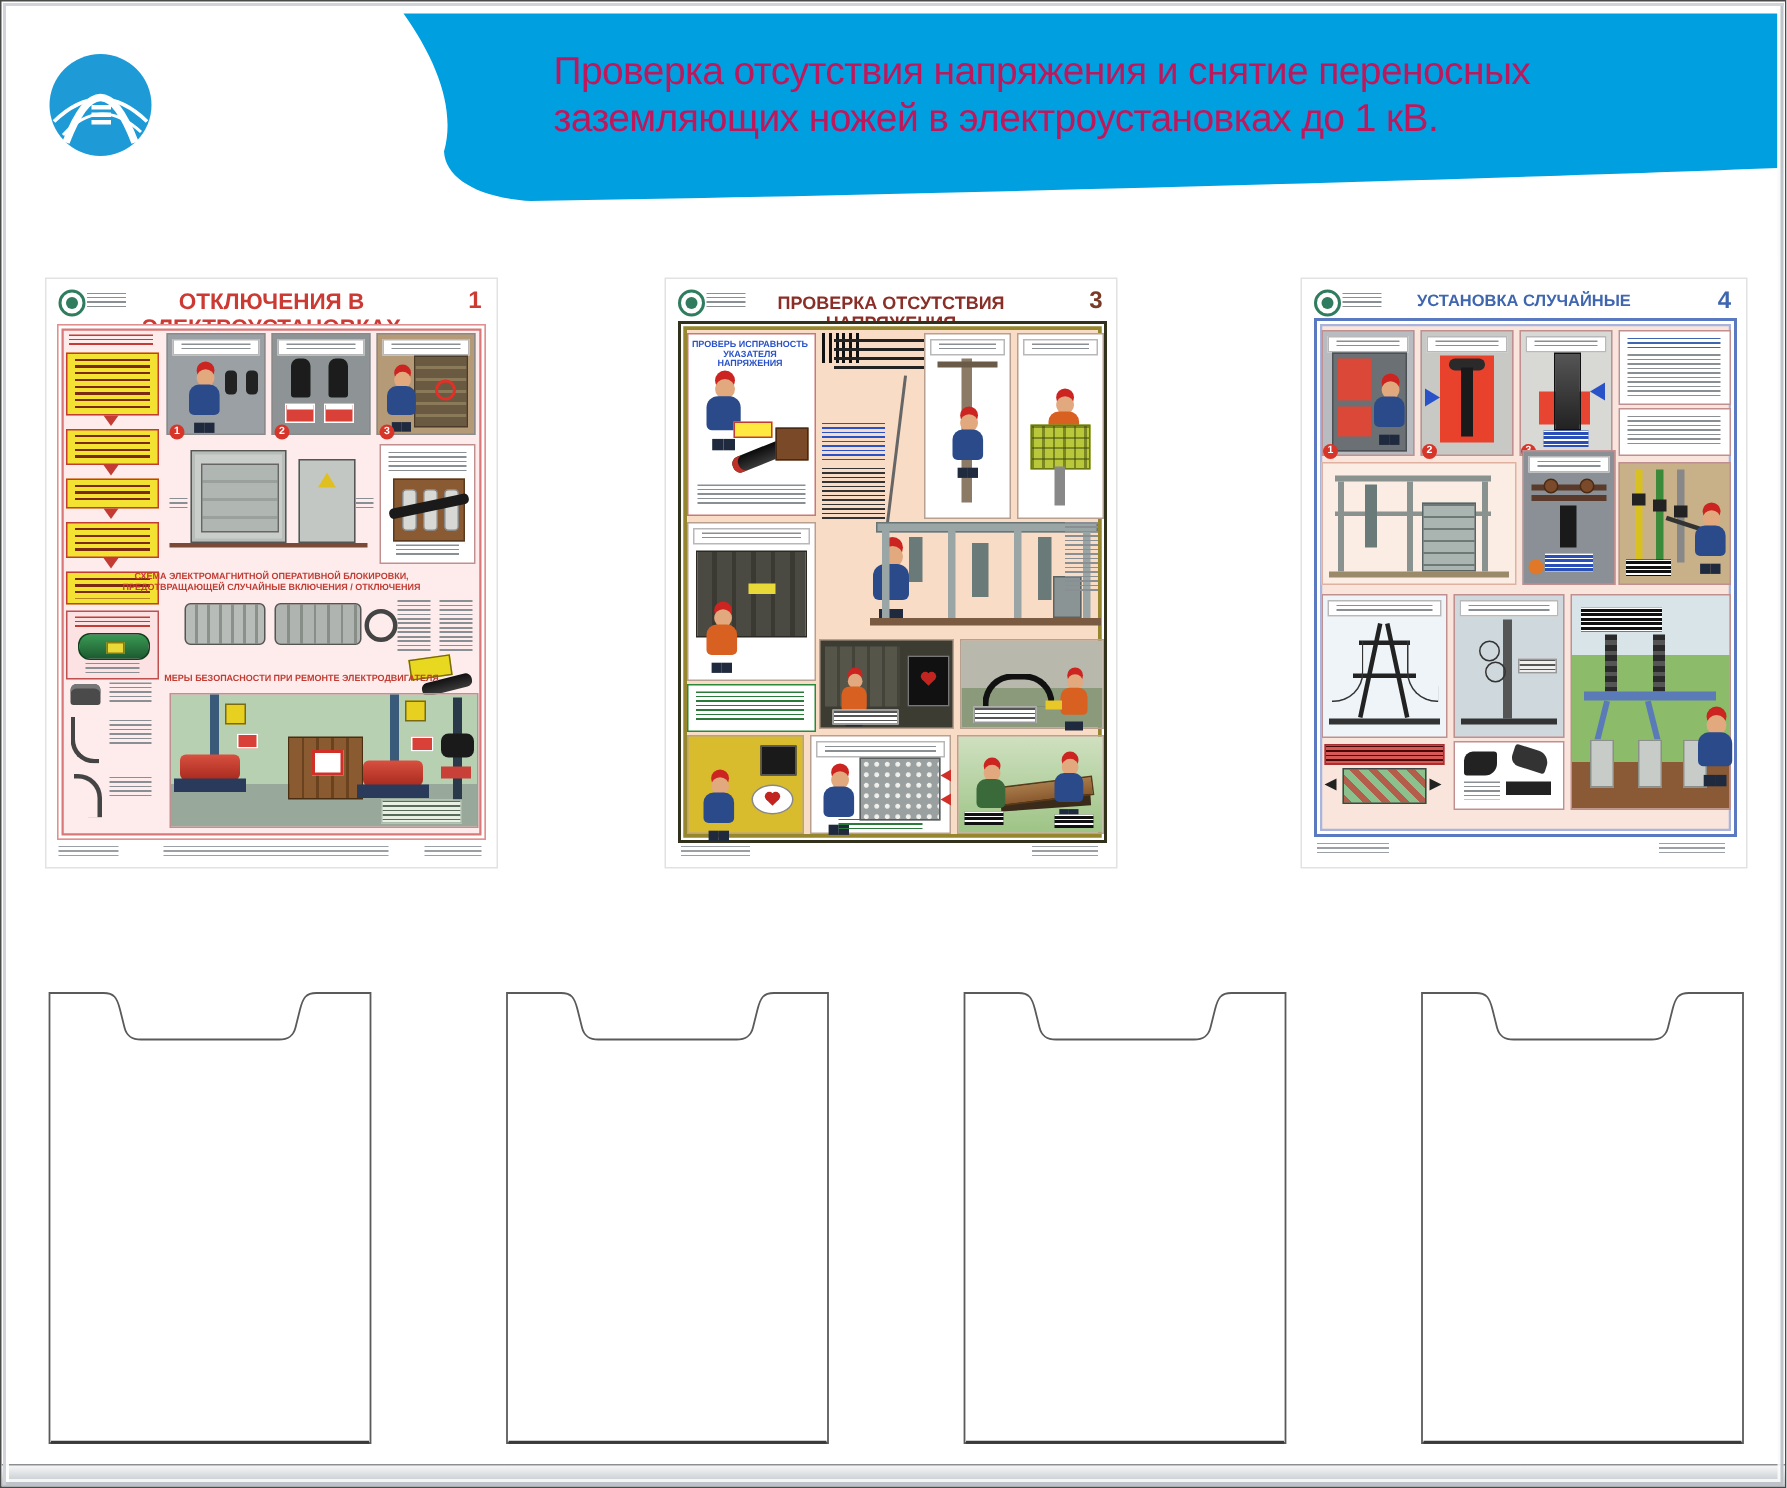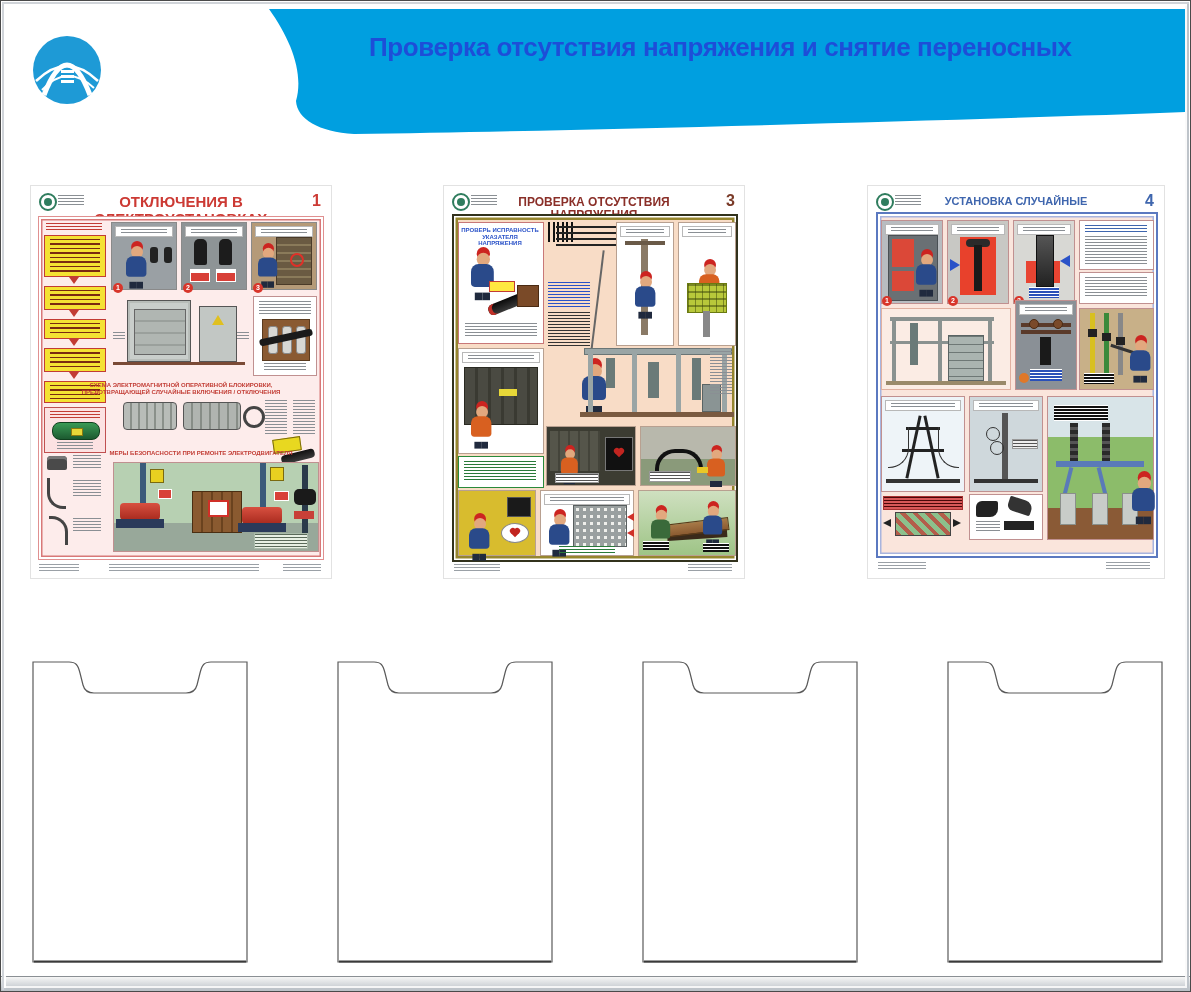"Проверка отсутствия напряжения и снятие" div.abs { color: #1d4ed8 -> #be185d; font-weight: bold -> normal }
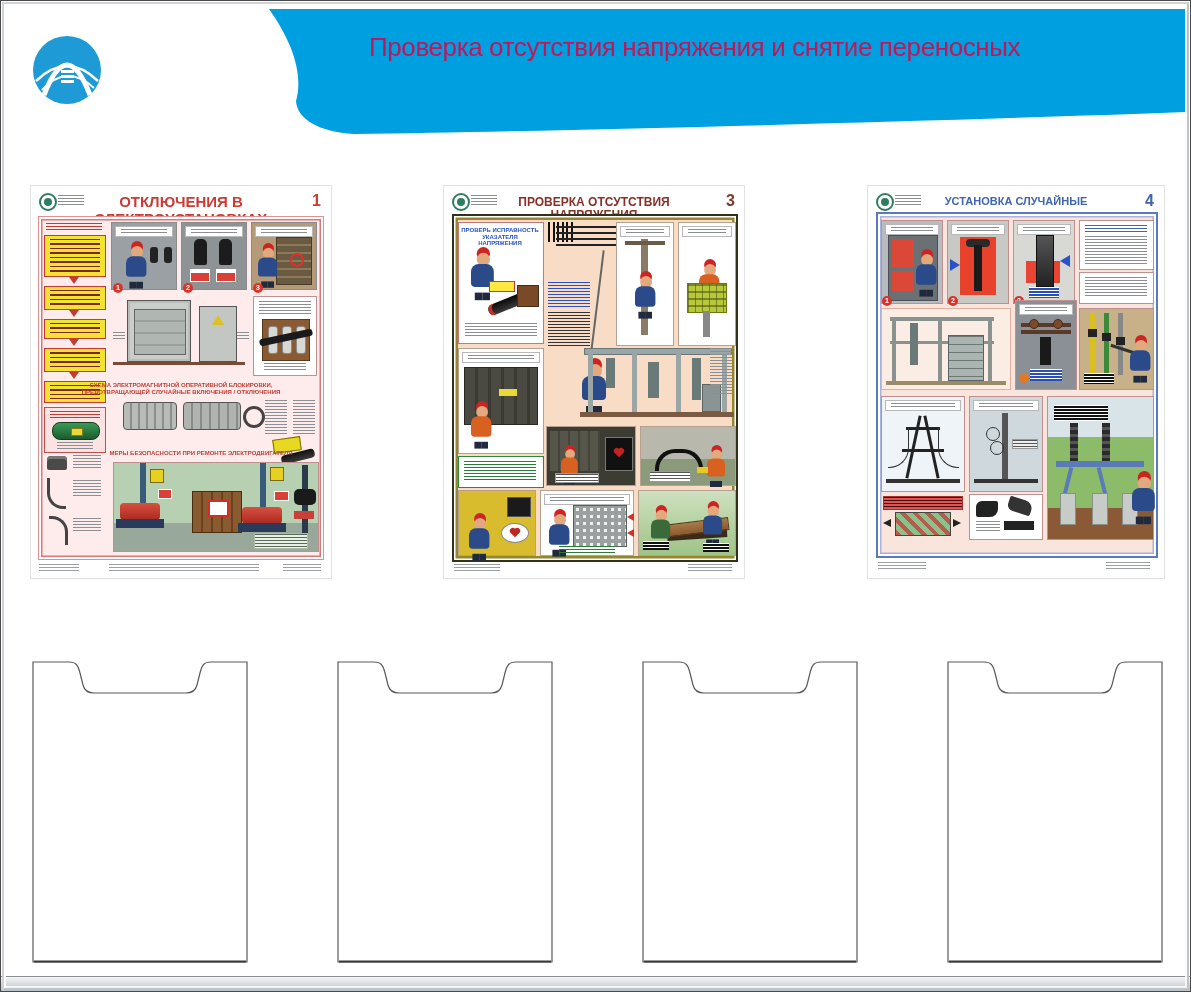"заземляющих ножей в электроустановках до" div { html: none -> <div>заземляющих ножей в электроустановках до 1 кВ.</div> }
